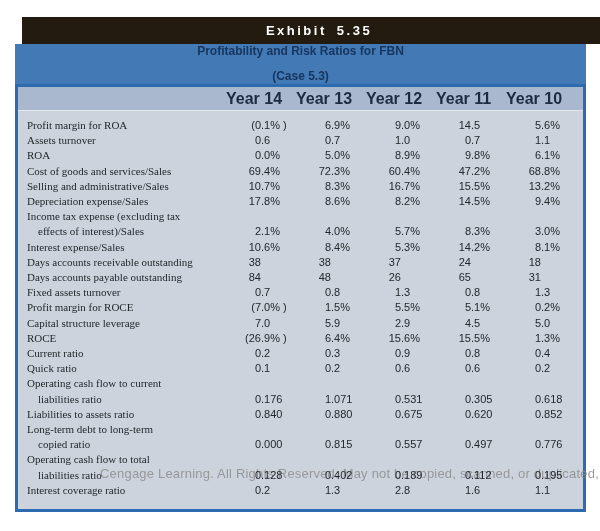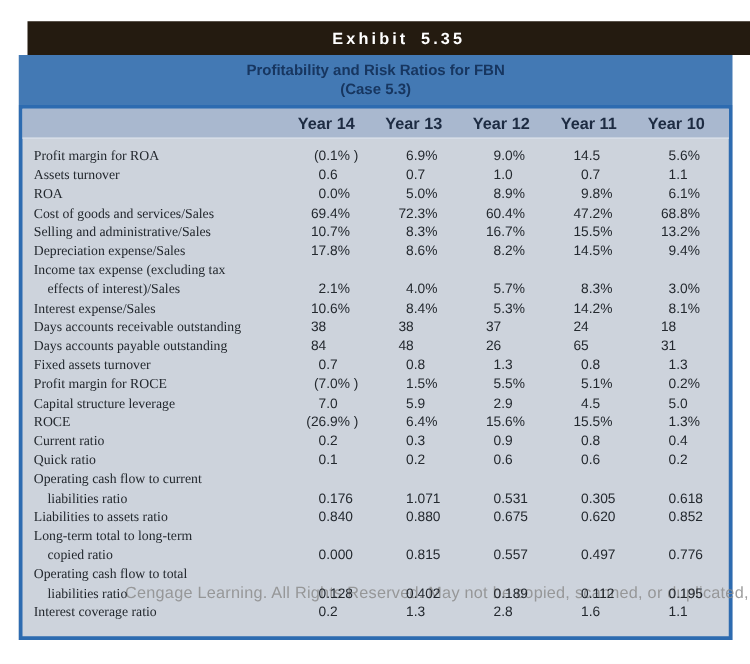"Profitability and Risk Ratios for" .title-bar { justify-content: center -> space-between }
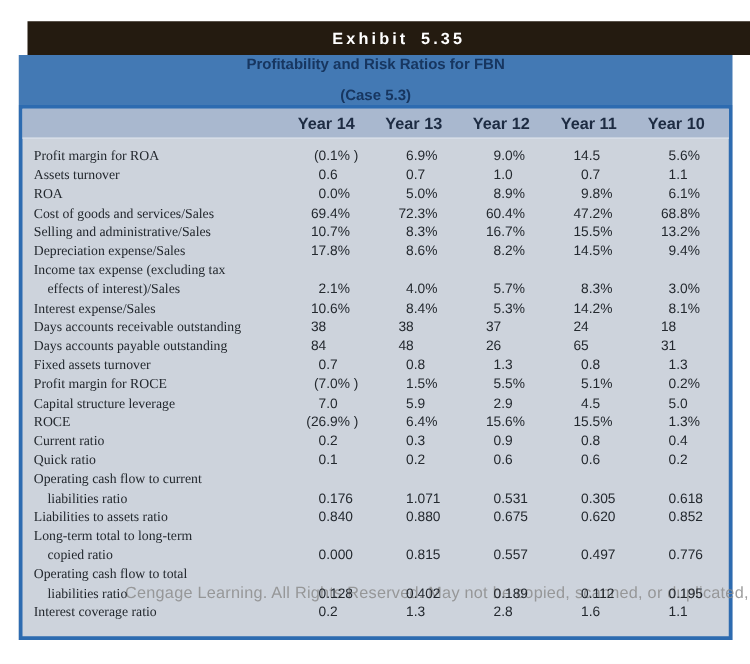"Year 14" .thead .hcell { font-size: 13px -> 16px; text-align: center -> none }
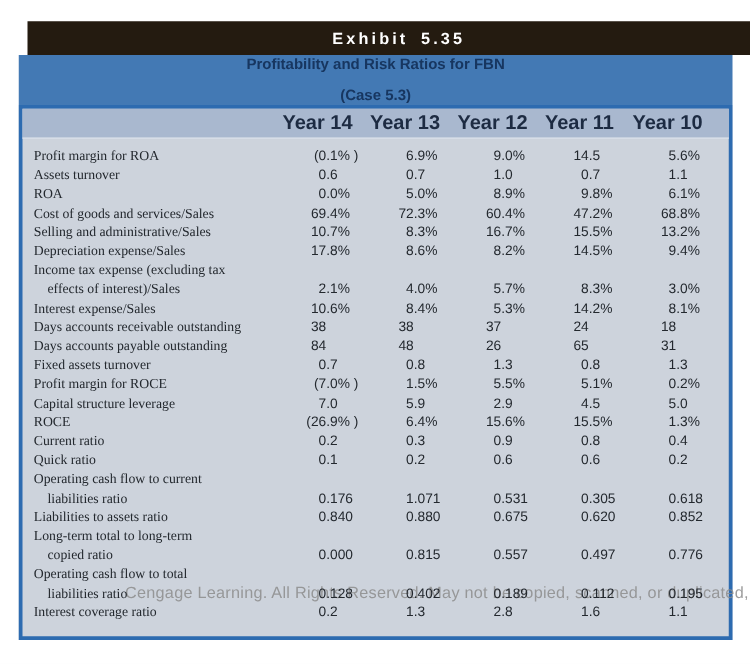"Long-term total to long-term" span.l1 { text: total -> debt }
